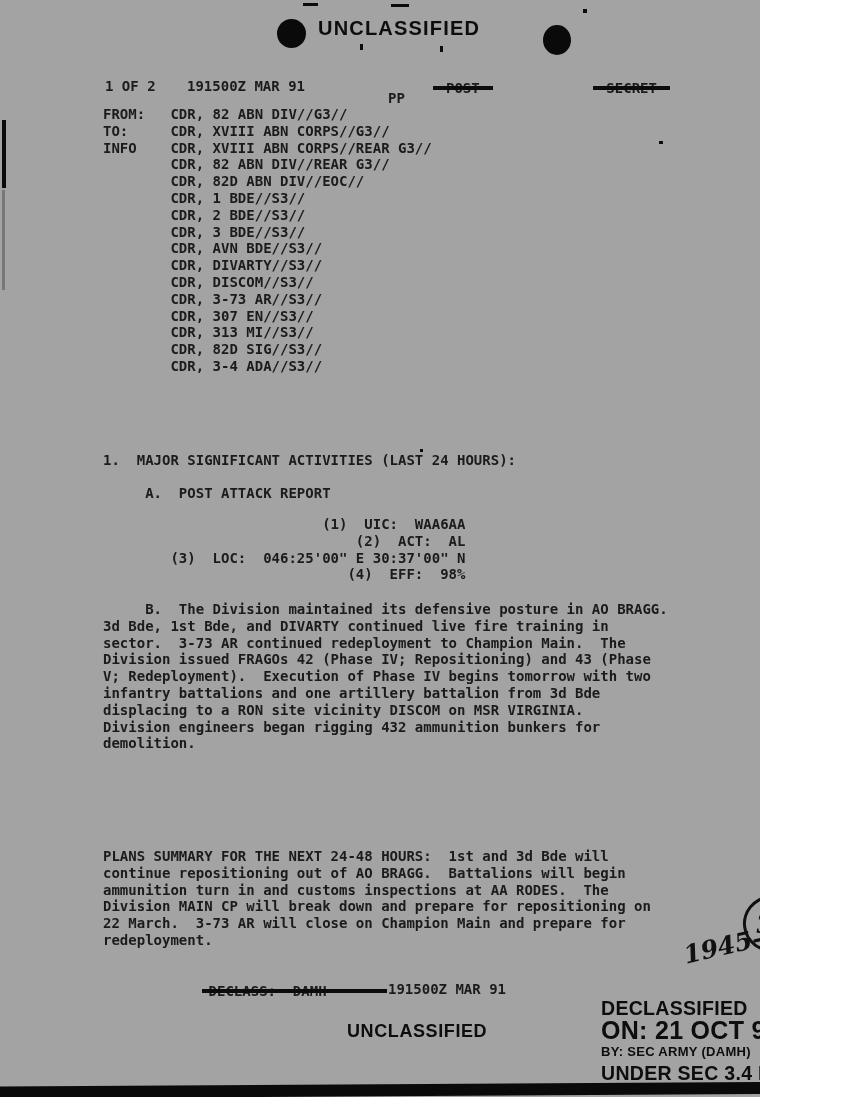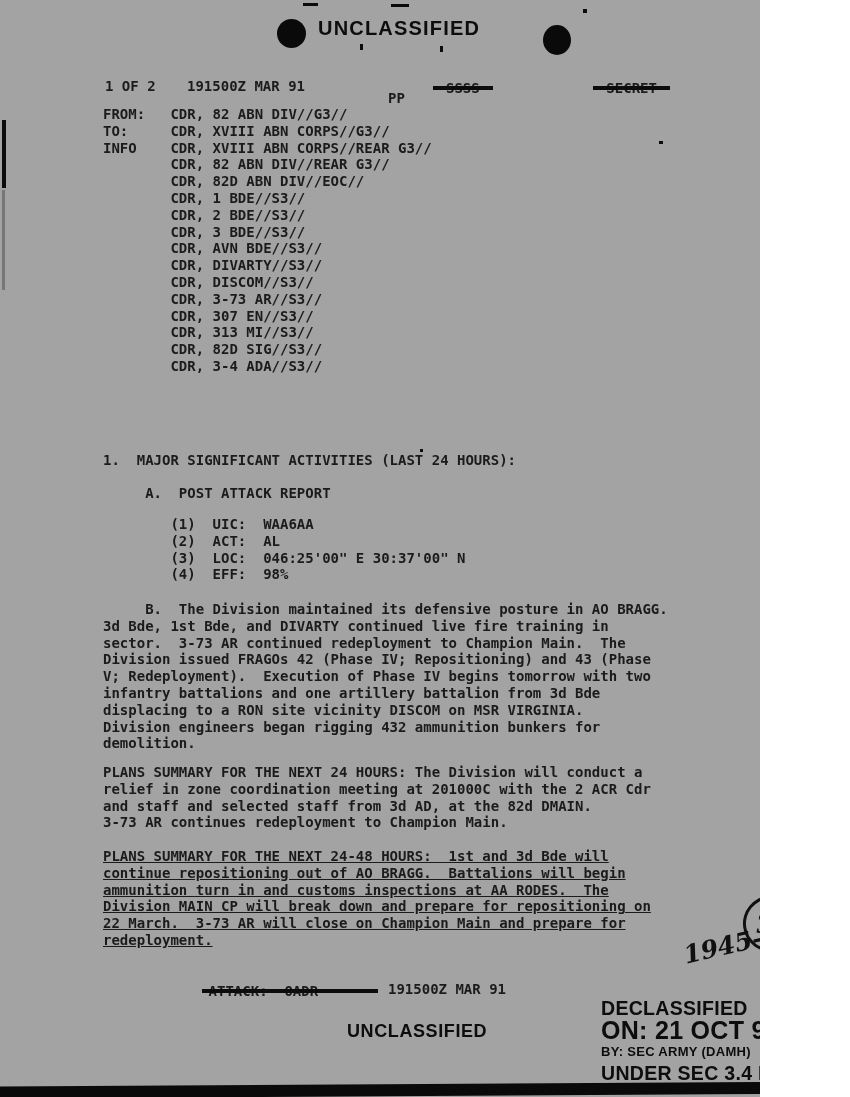"SSSS" span.mono { text: SSSS -> POST }
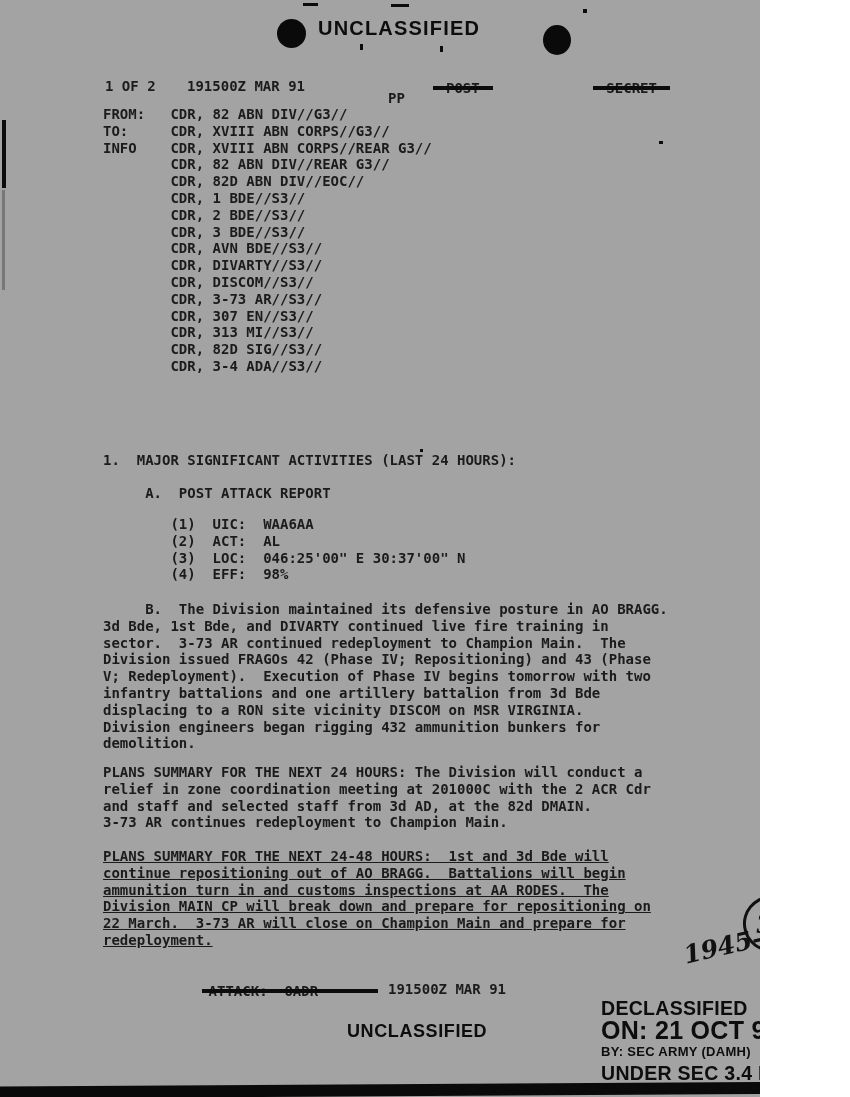"(1) UIC: WAA6AA" pre.mono { text-align: none -> right }
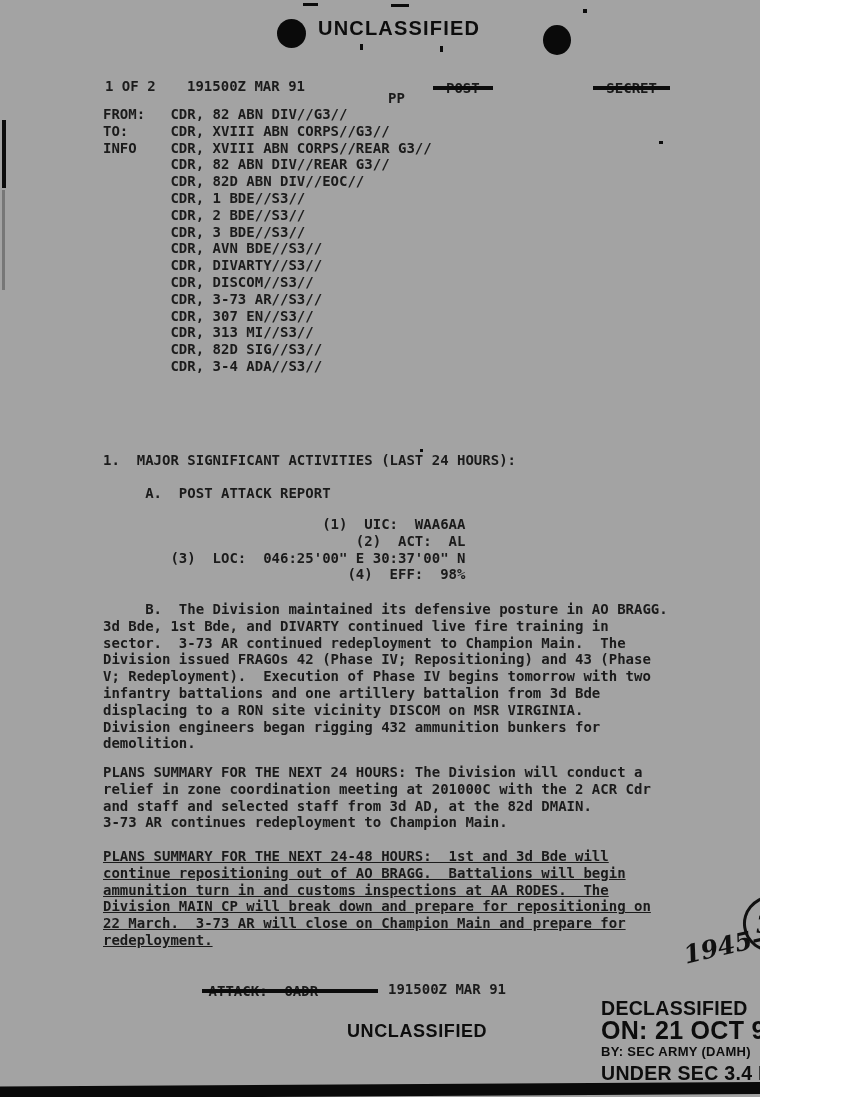"PLANS SUMMARY FOR THE NEXT 24" pre.mono { html: <pre>PLANS SUMMARY FOR THE NEXT 24 HOURS: The Division will conduct a relief in zone coordination meeting at 201000C with the 2 ACR Cdr and staff and selected staff from 3d AD, at the 82d DMAIN. 3-73 AR continues redeployment to Champion Main.</pre> -> none }
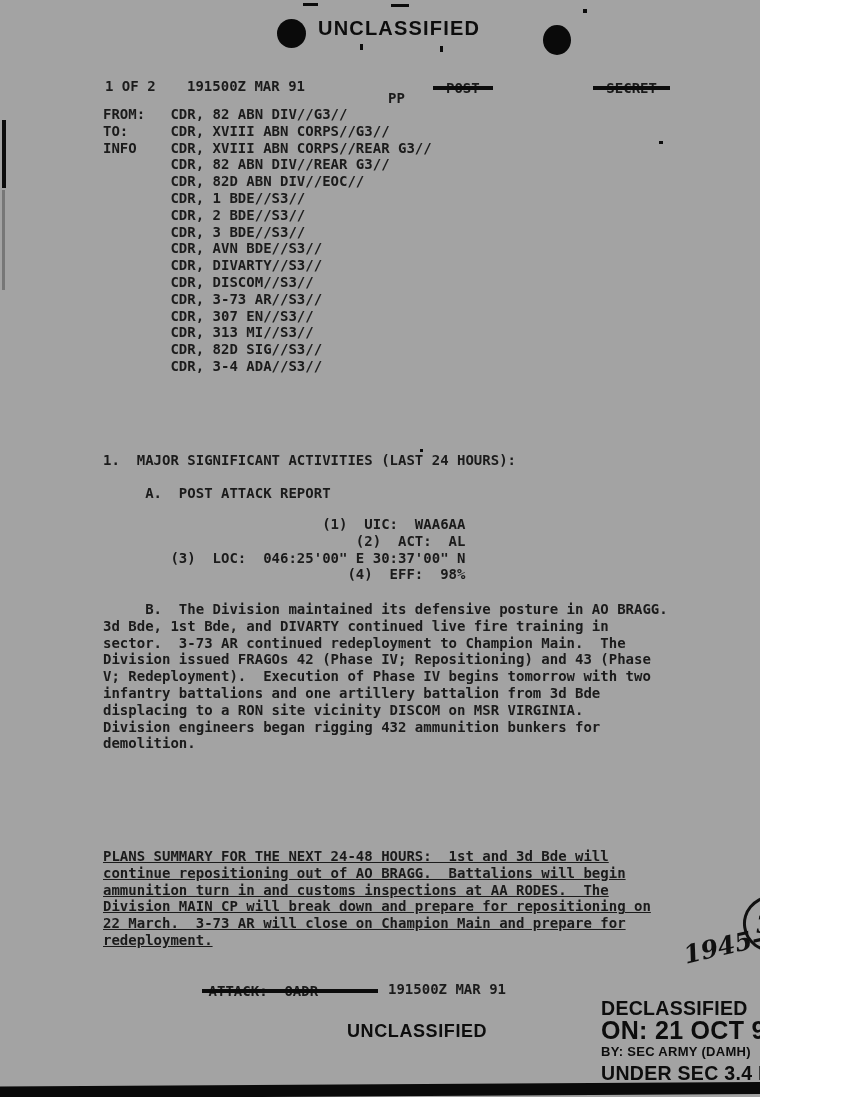"PLANS SUMMARY FOR THE NEXT" pre.mono { text-decoration: underline -> none }
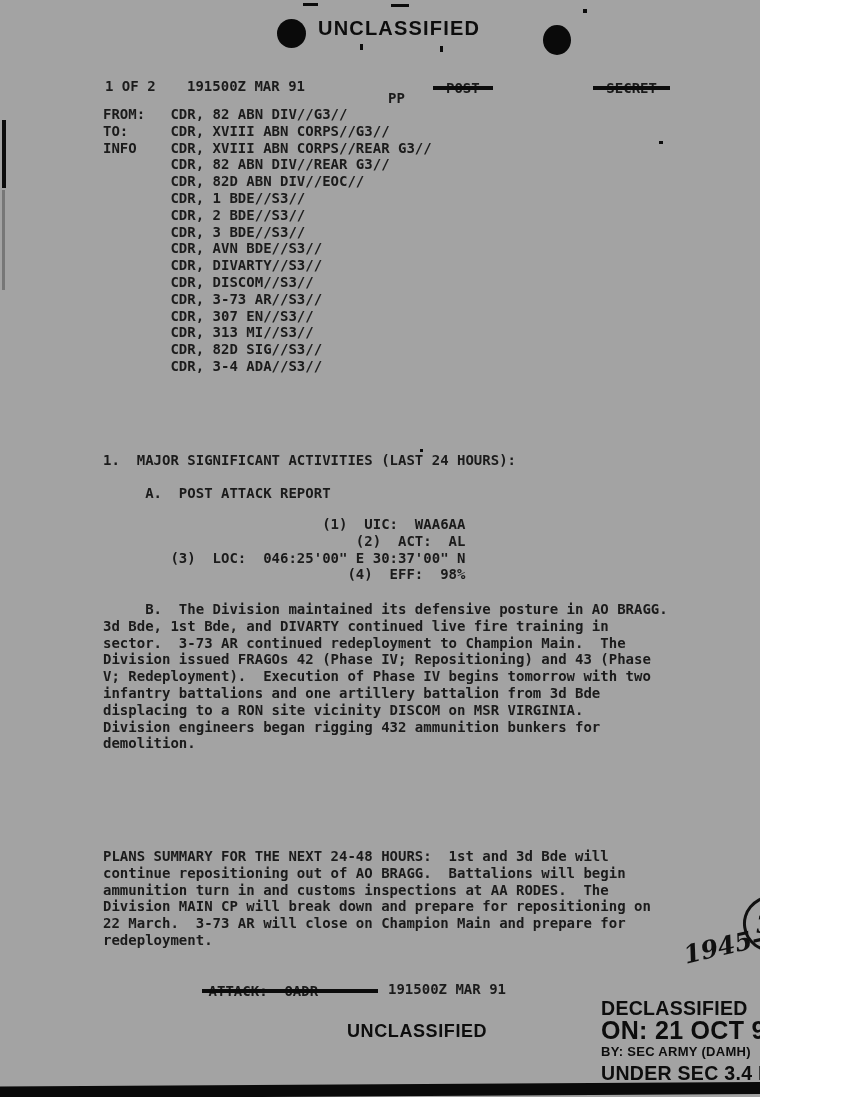"ATTACK: OADR" span.mono { text: ATTACK:  OADR -> DECLASS:  DAMH }
